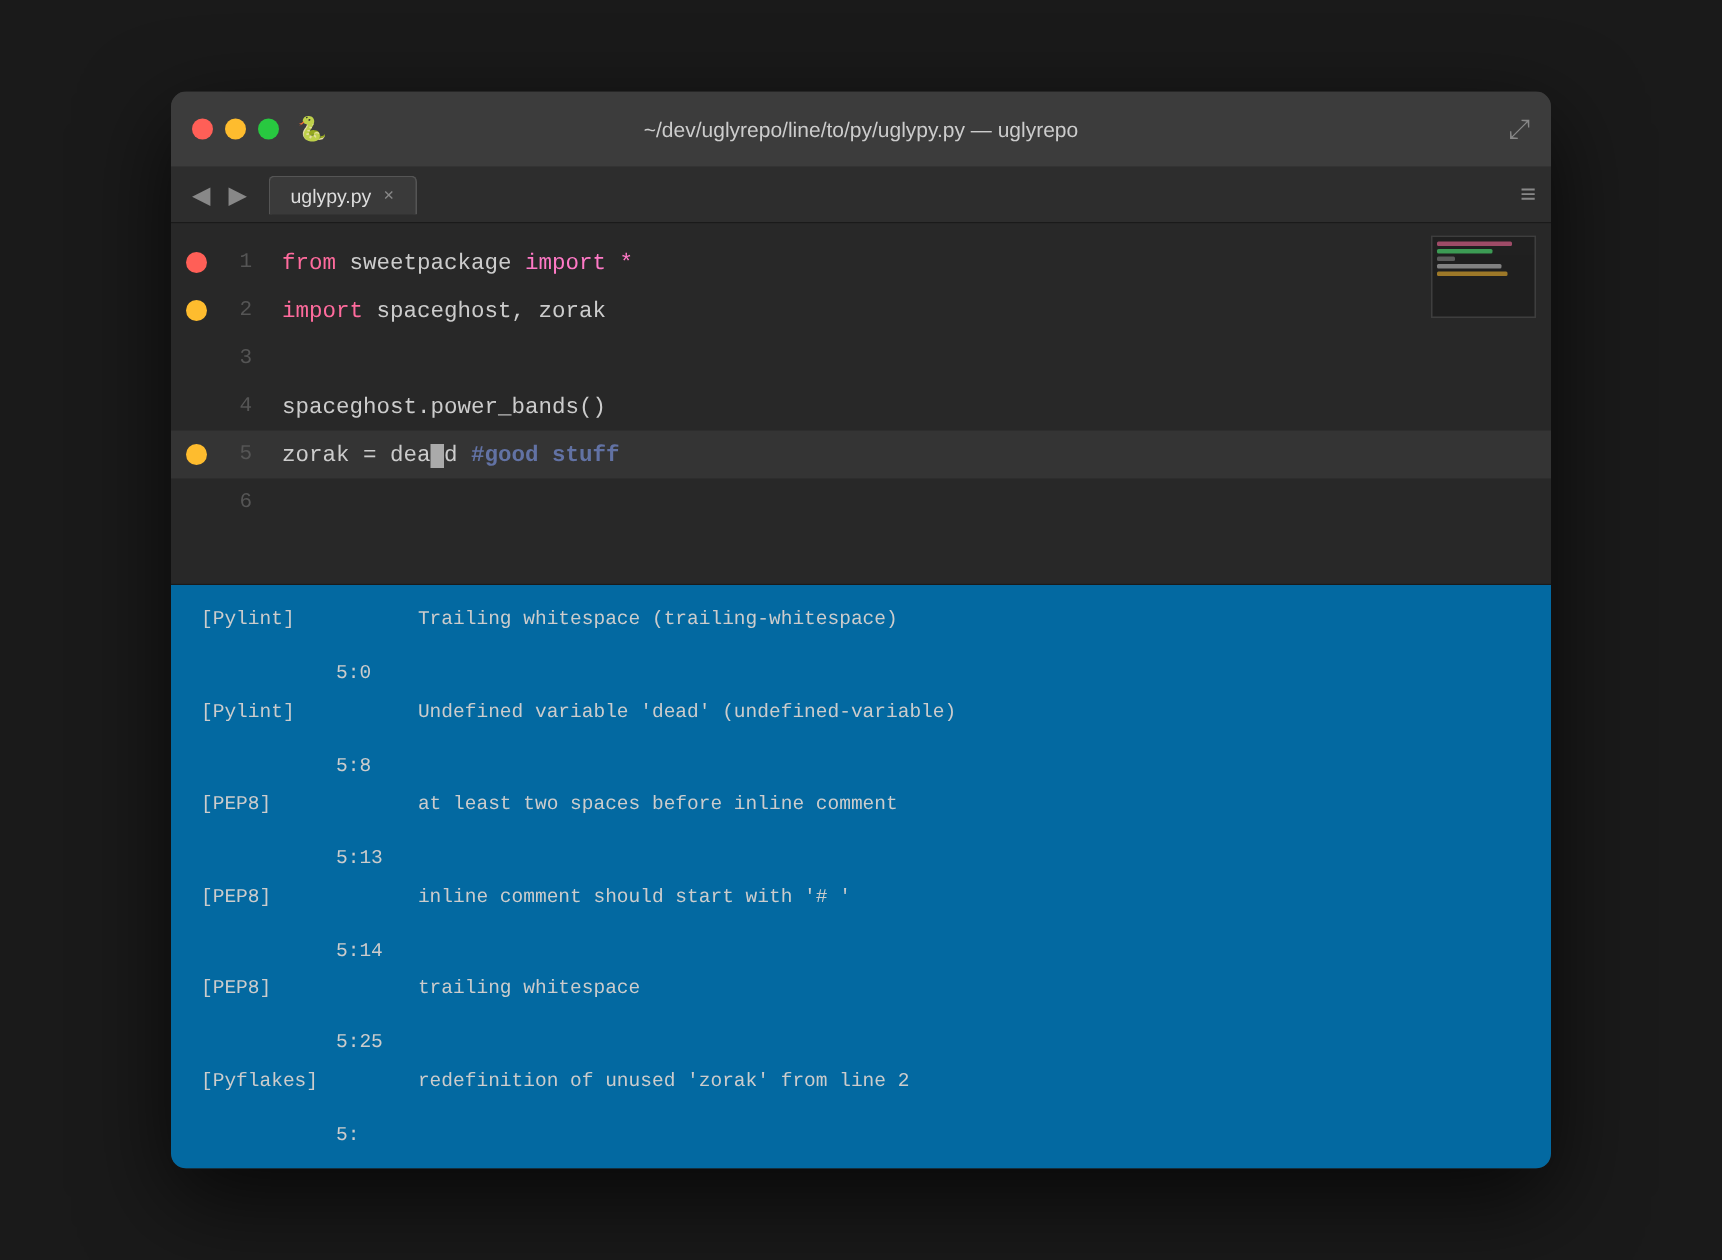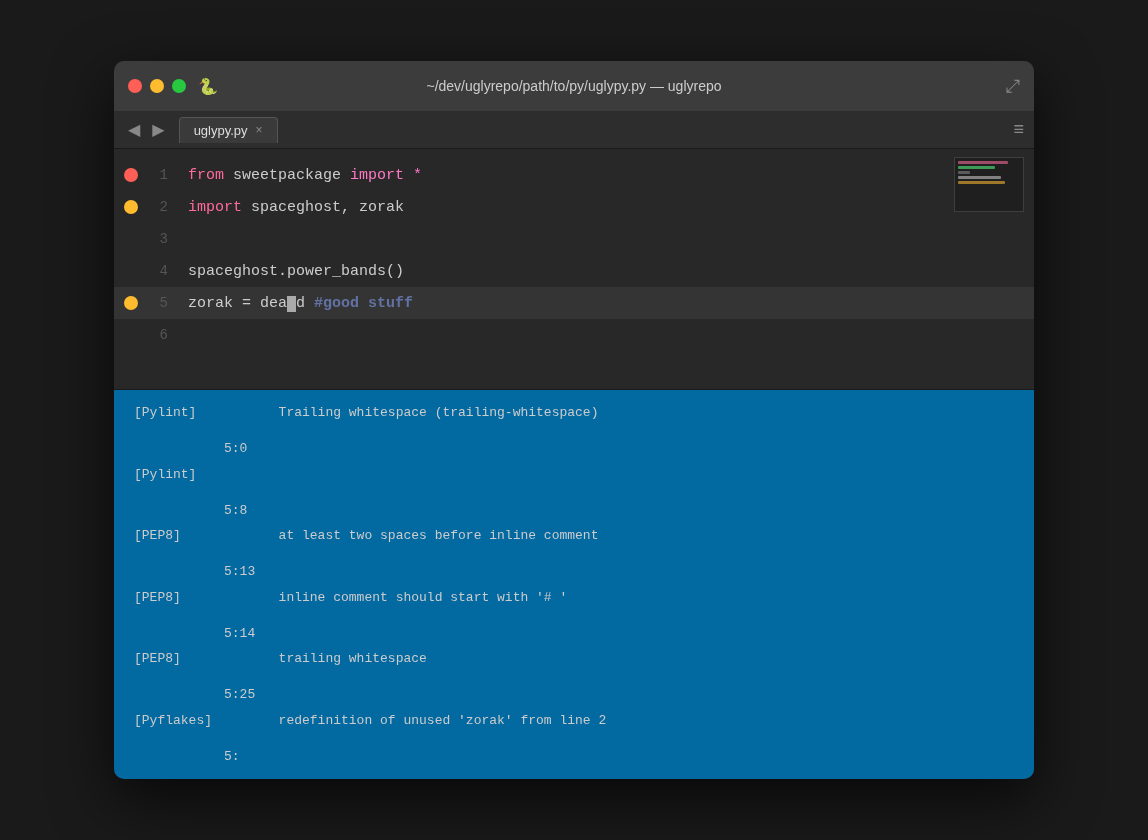"~/dev/uglyrepo/path/to/py/uglypy.py —" span.titlebar-title { text: /dev/uglyrepo/path/to/py/uglypy.py -> /dev/uglyrepo/line/to/py/uglypy.py }
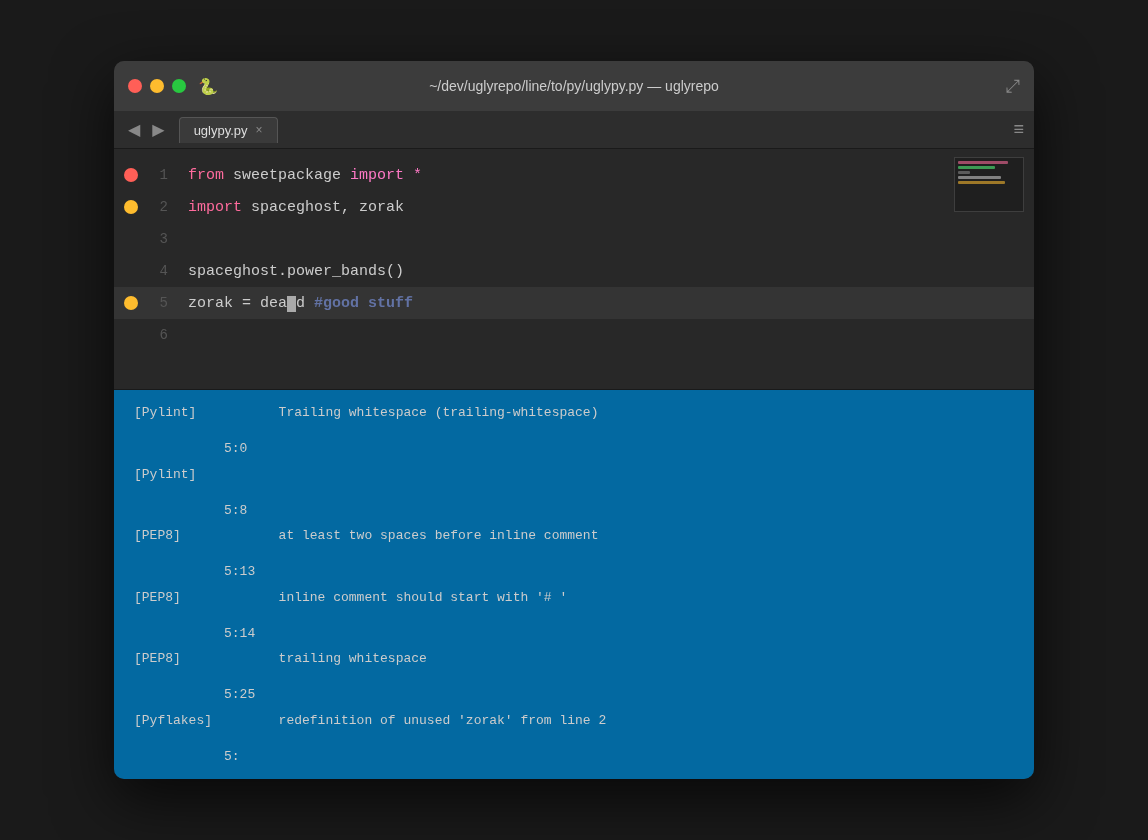"Undefined variable 'dead'" span.out-msg { html: none -> <span>Undefined variable 'dead' (undefined-variable)</span> }
